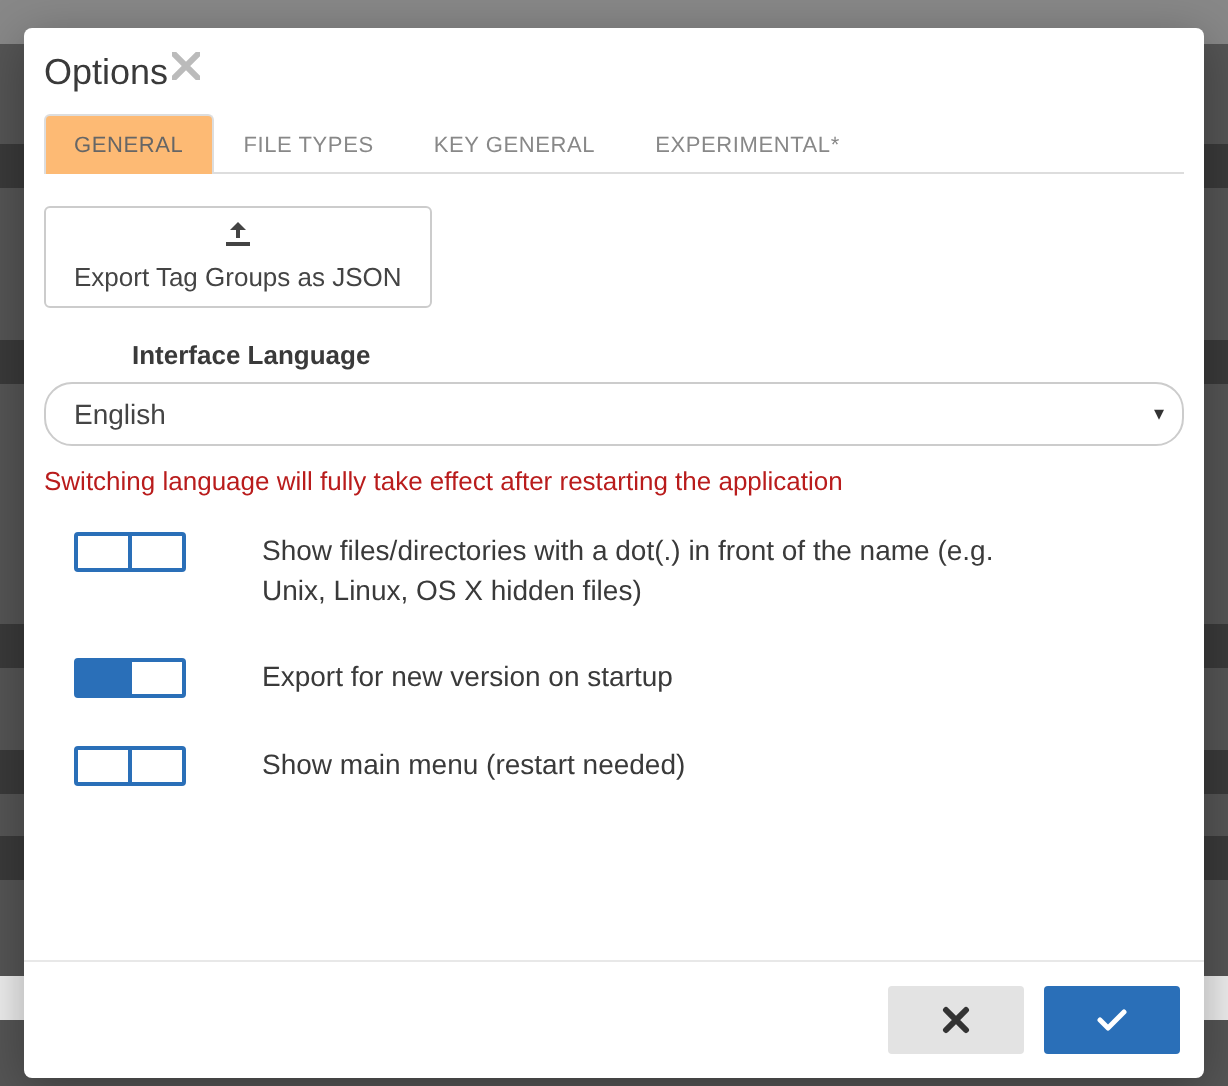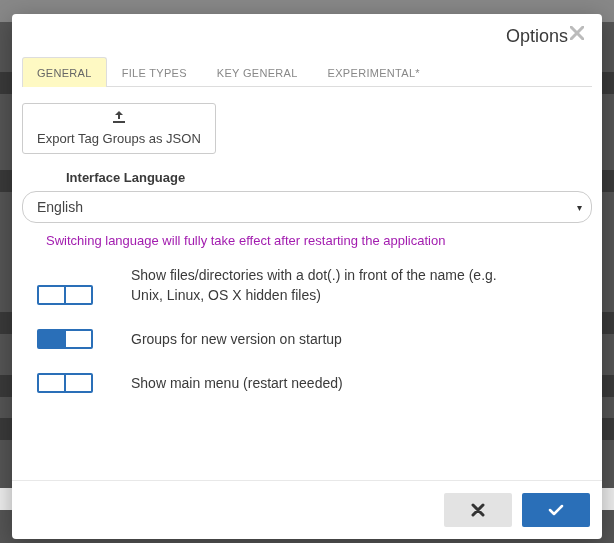"Options" .header { justify-content: flex-end -> flex-start }
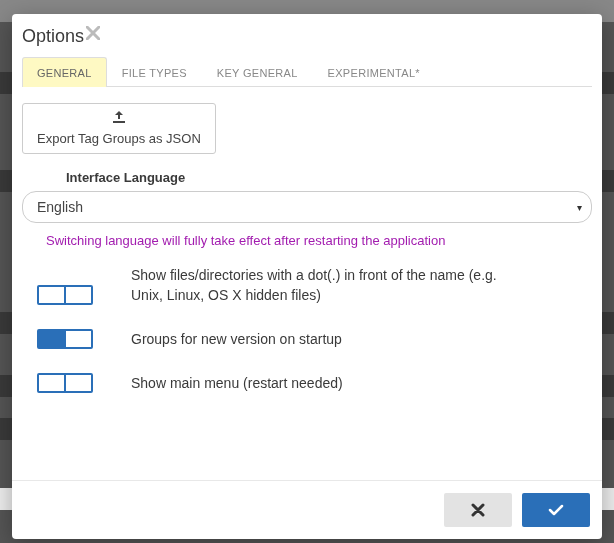"GENERAL" .tab.active { background: #fef9c3 -> #fdba74 }
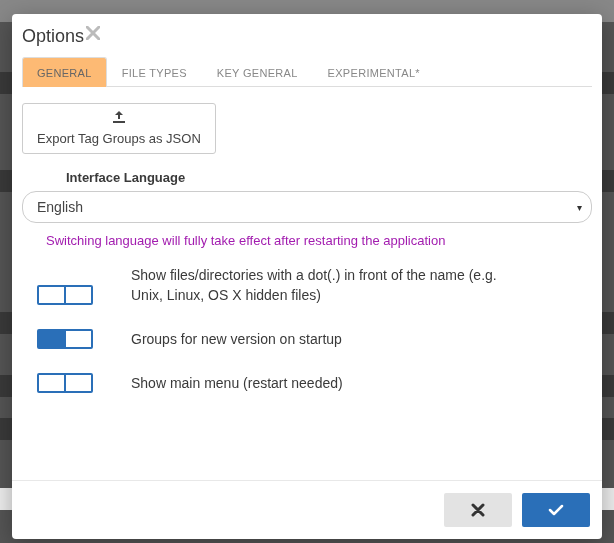"Switching language will fully take" .hint { color: #a21caf -> #b91c1c; margin-left: 24px -> none }
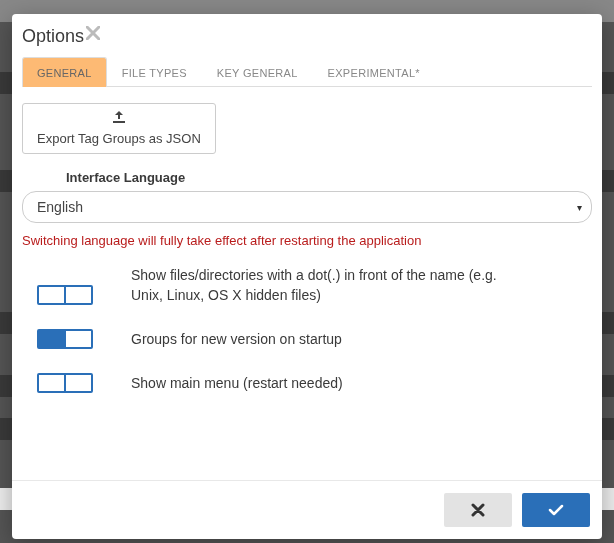"Show files/directories with a dot(.)" .row { align-items: flex-end -> flex-start }
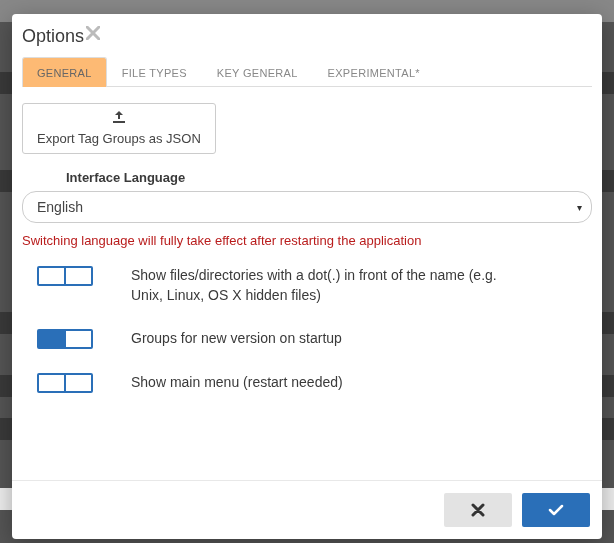"Groups for new version on" div.row-text { text: Groups -> Export }
